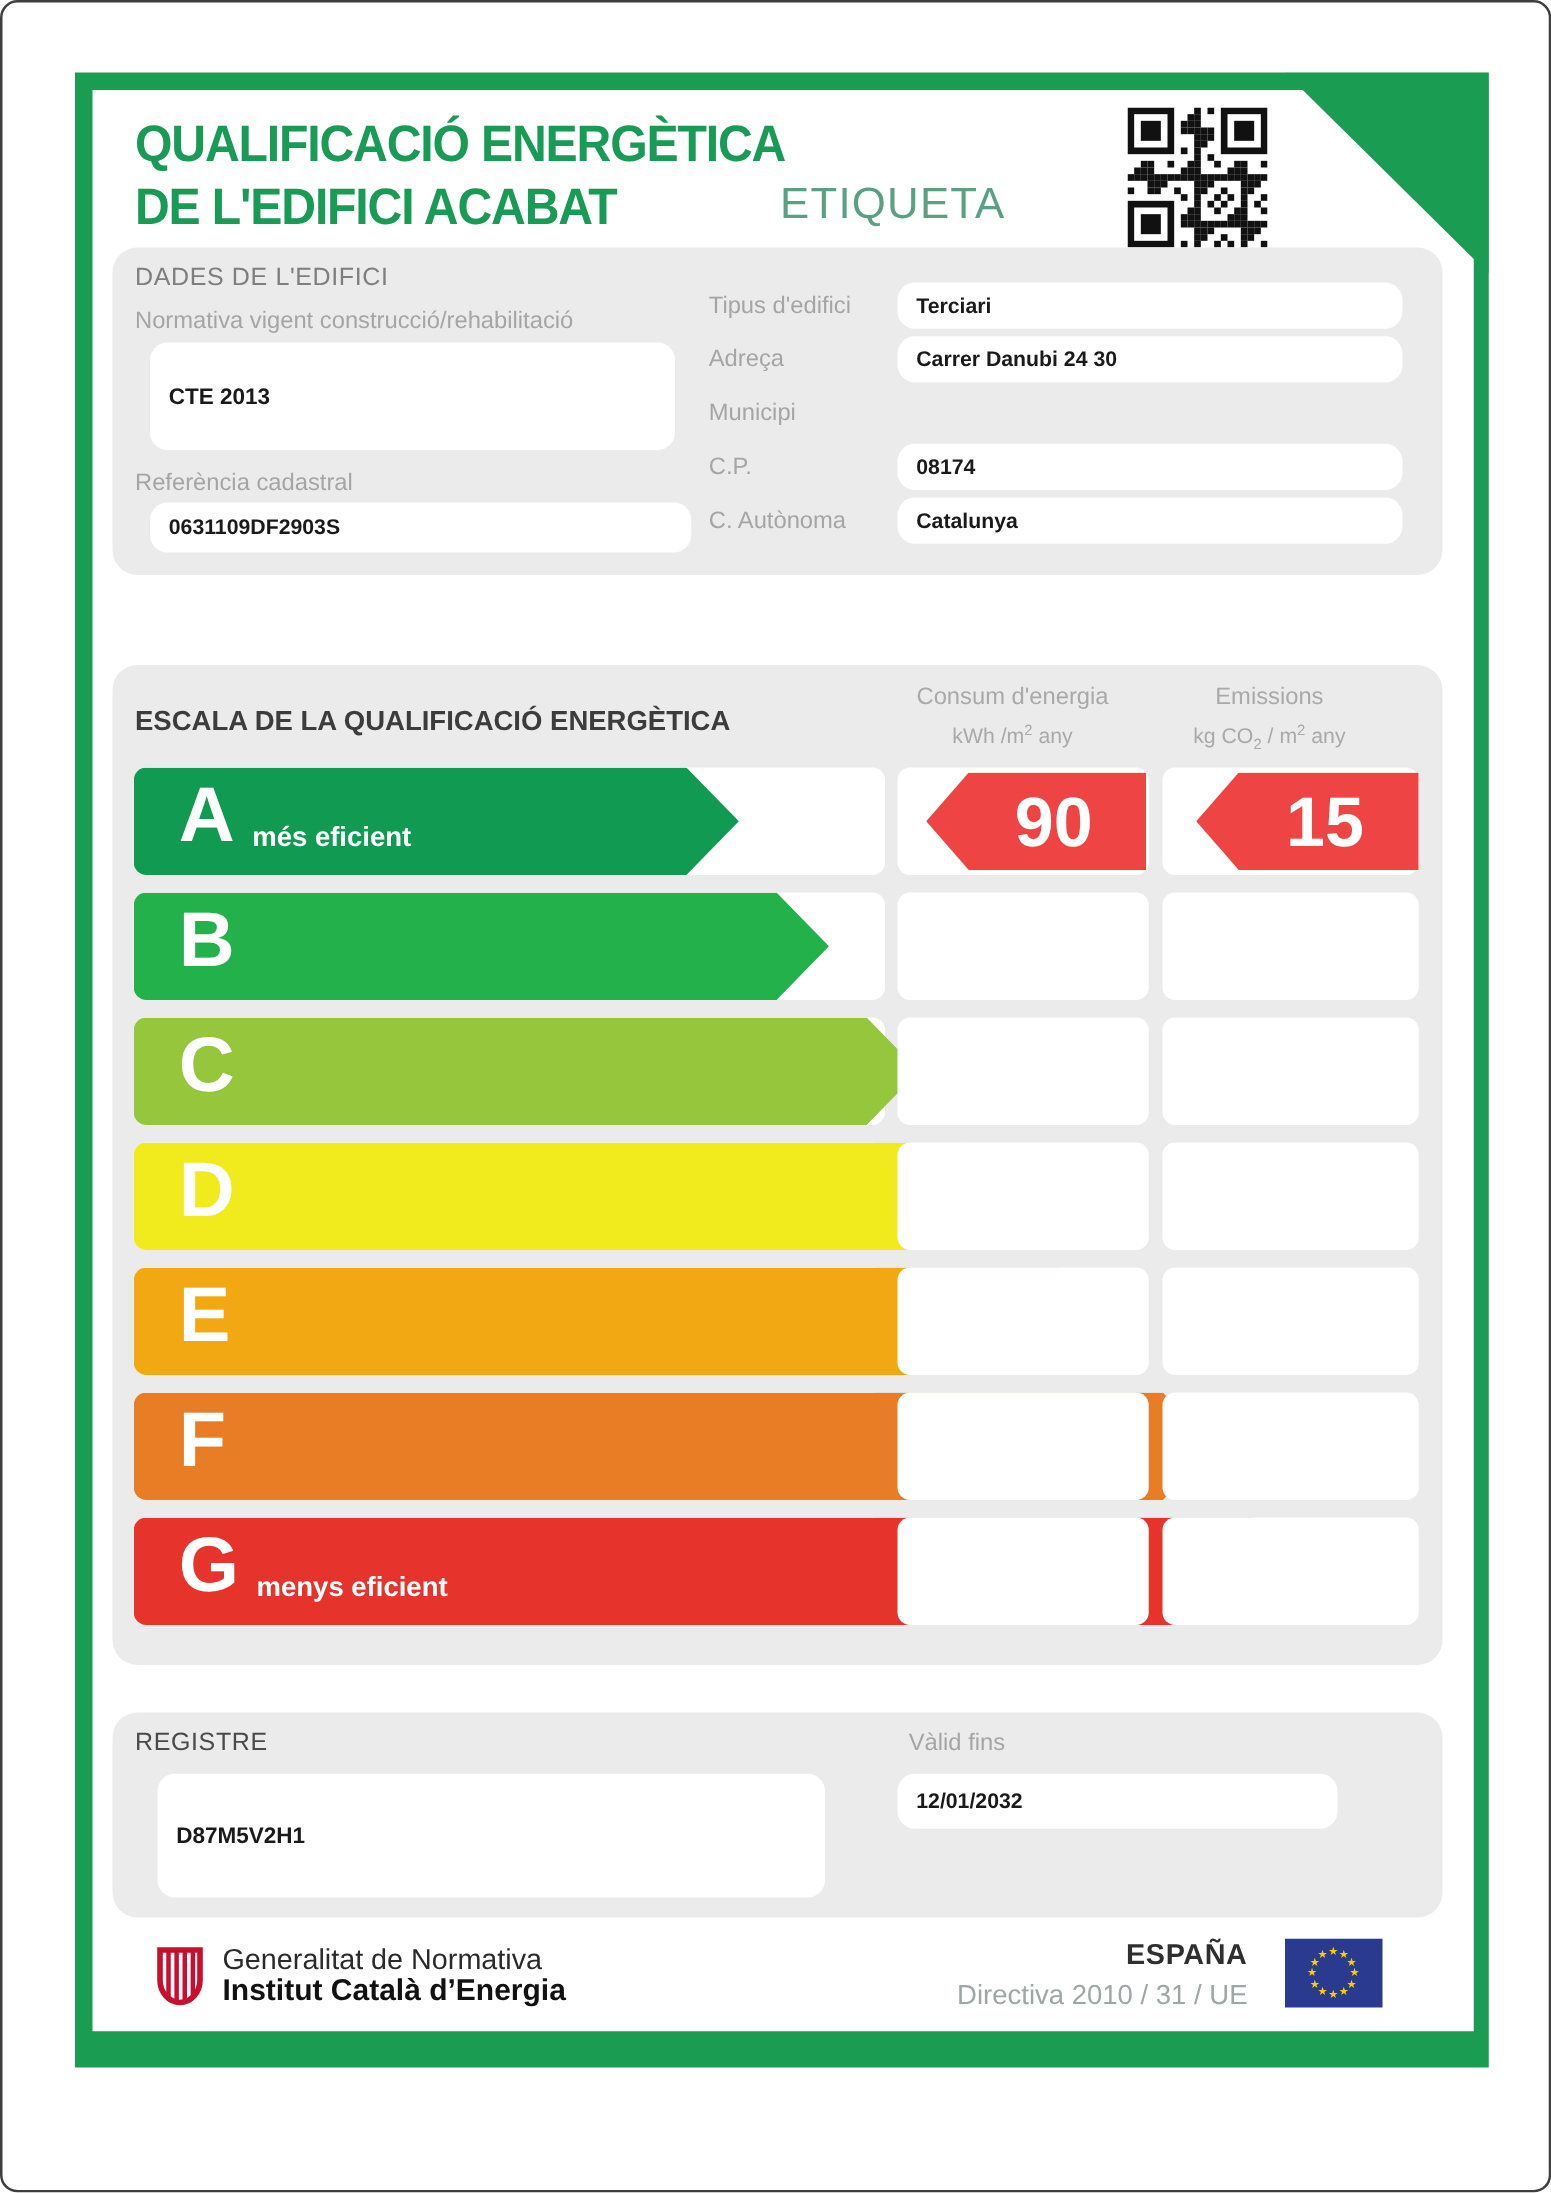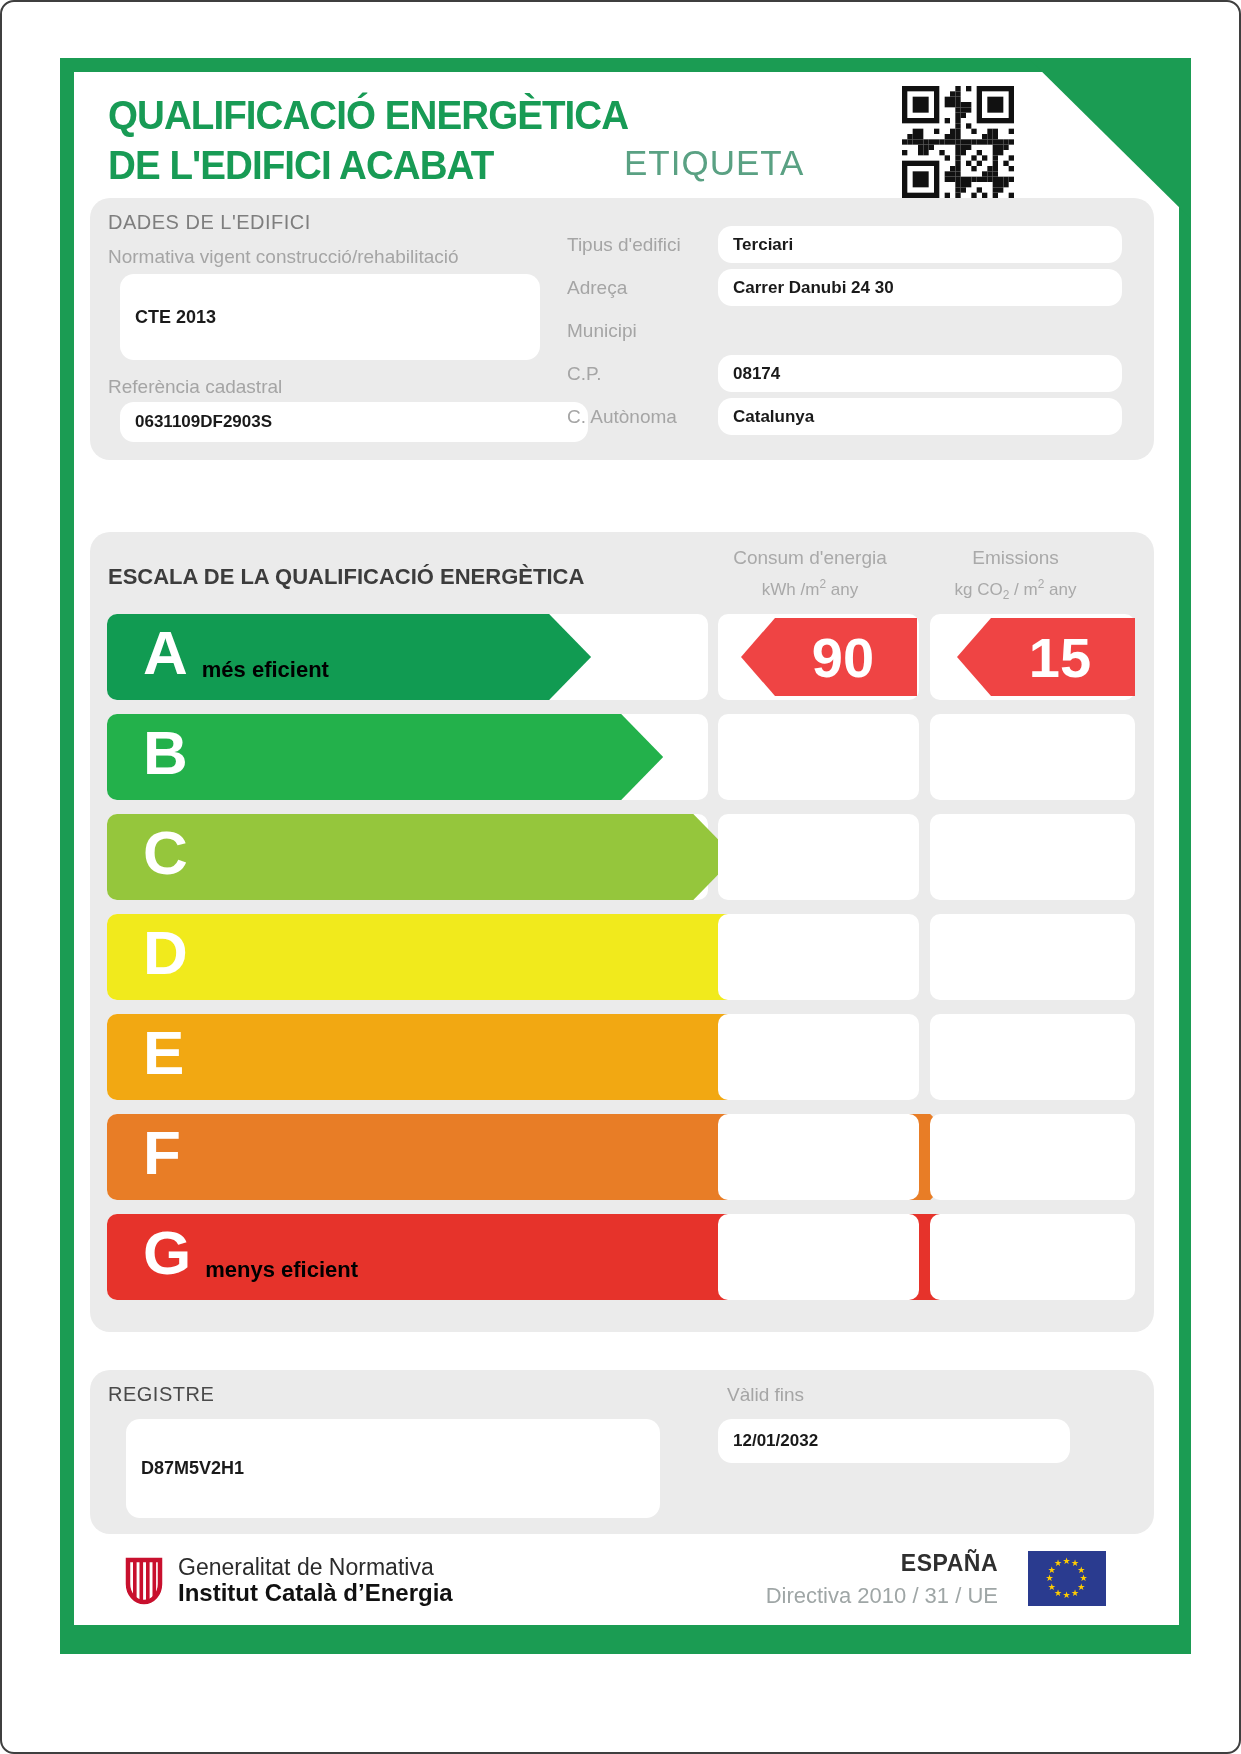"0631109DF2903S" div.box { width: 468px -> 433px }
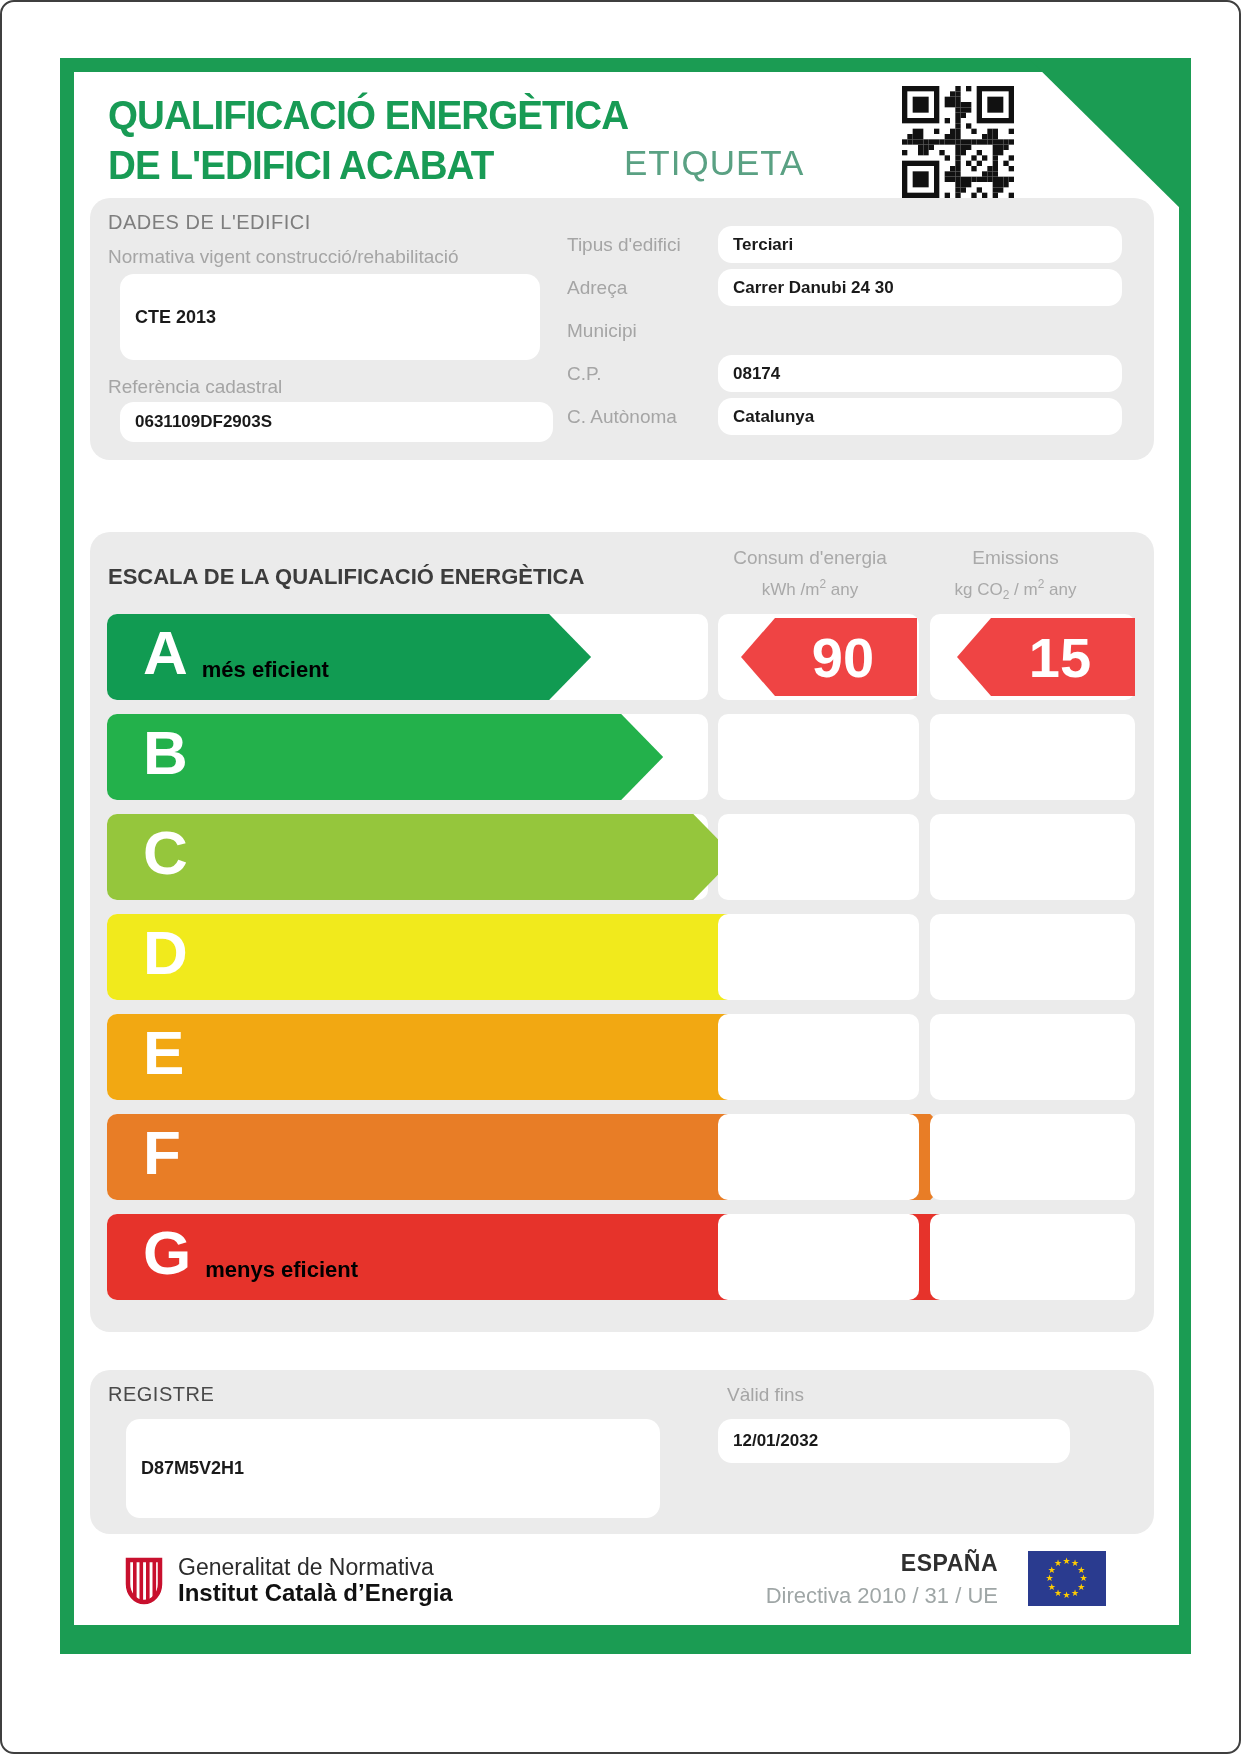"més eficient" .caption { color: #000000 -> #ffffff }
